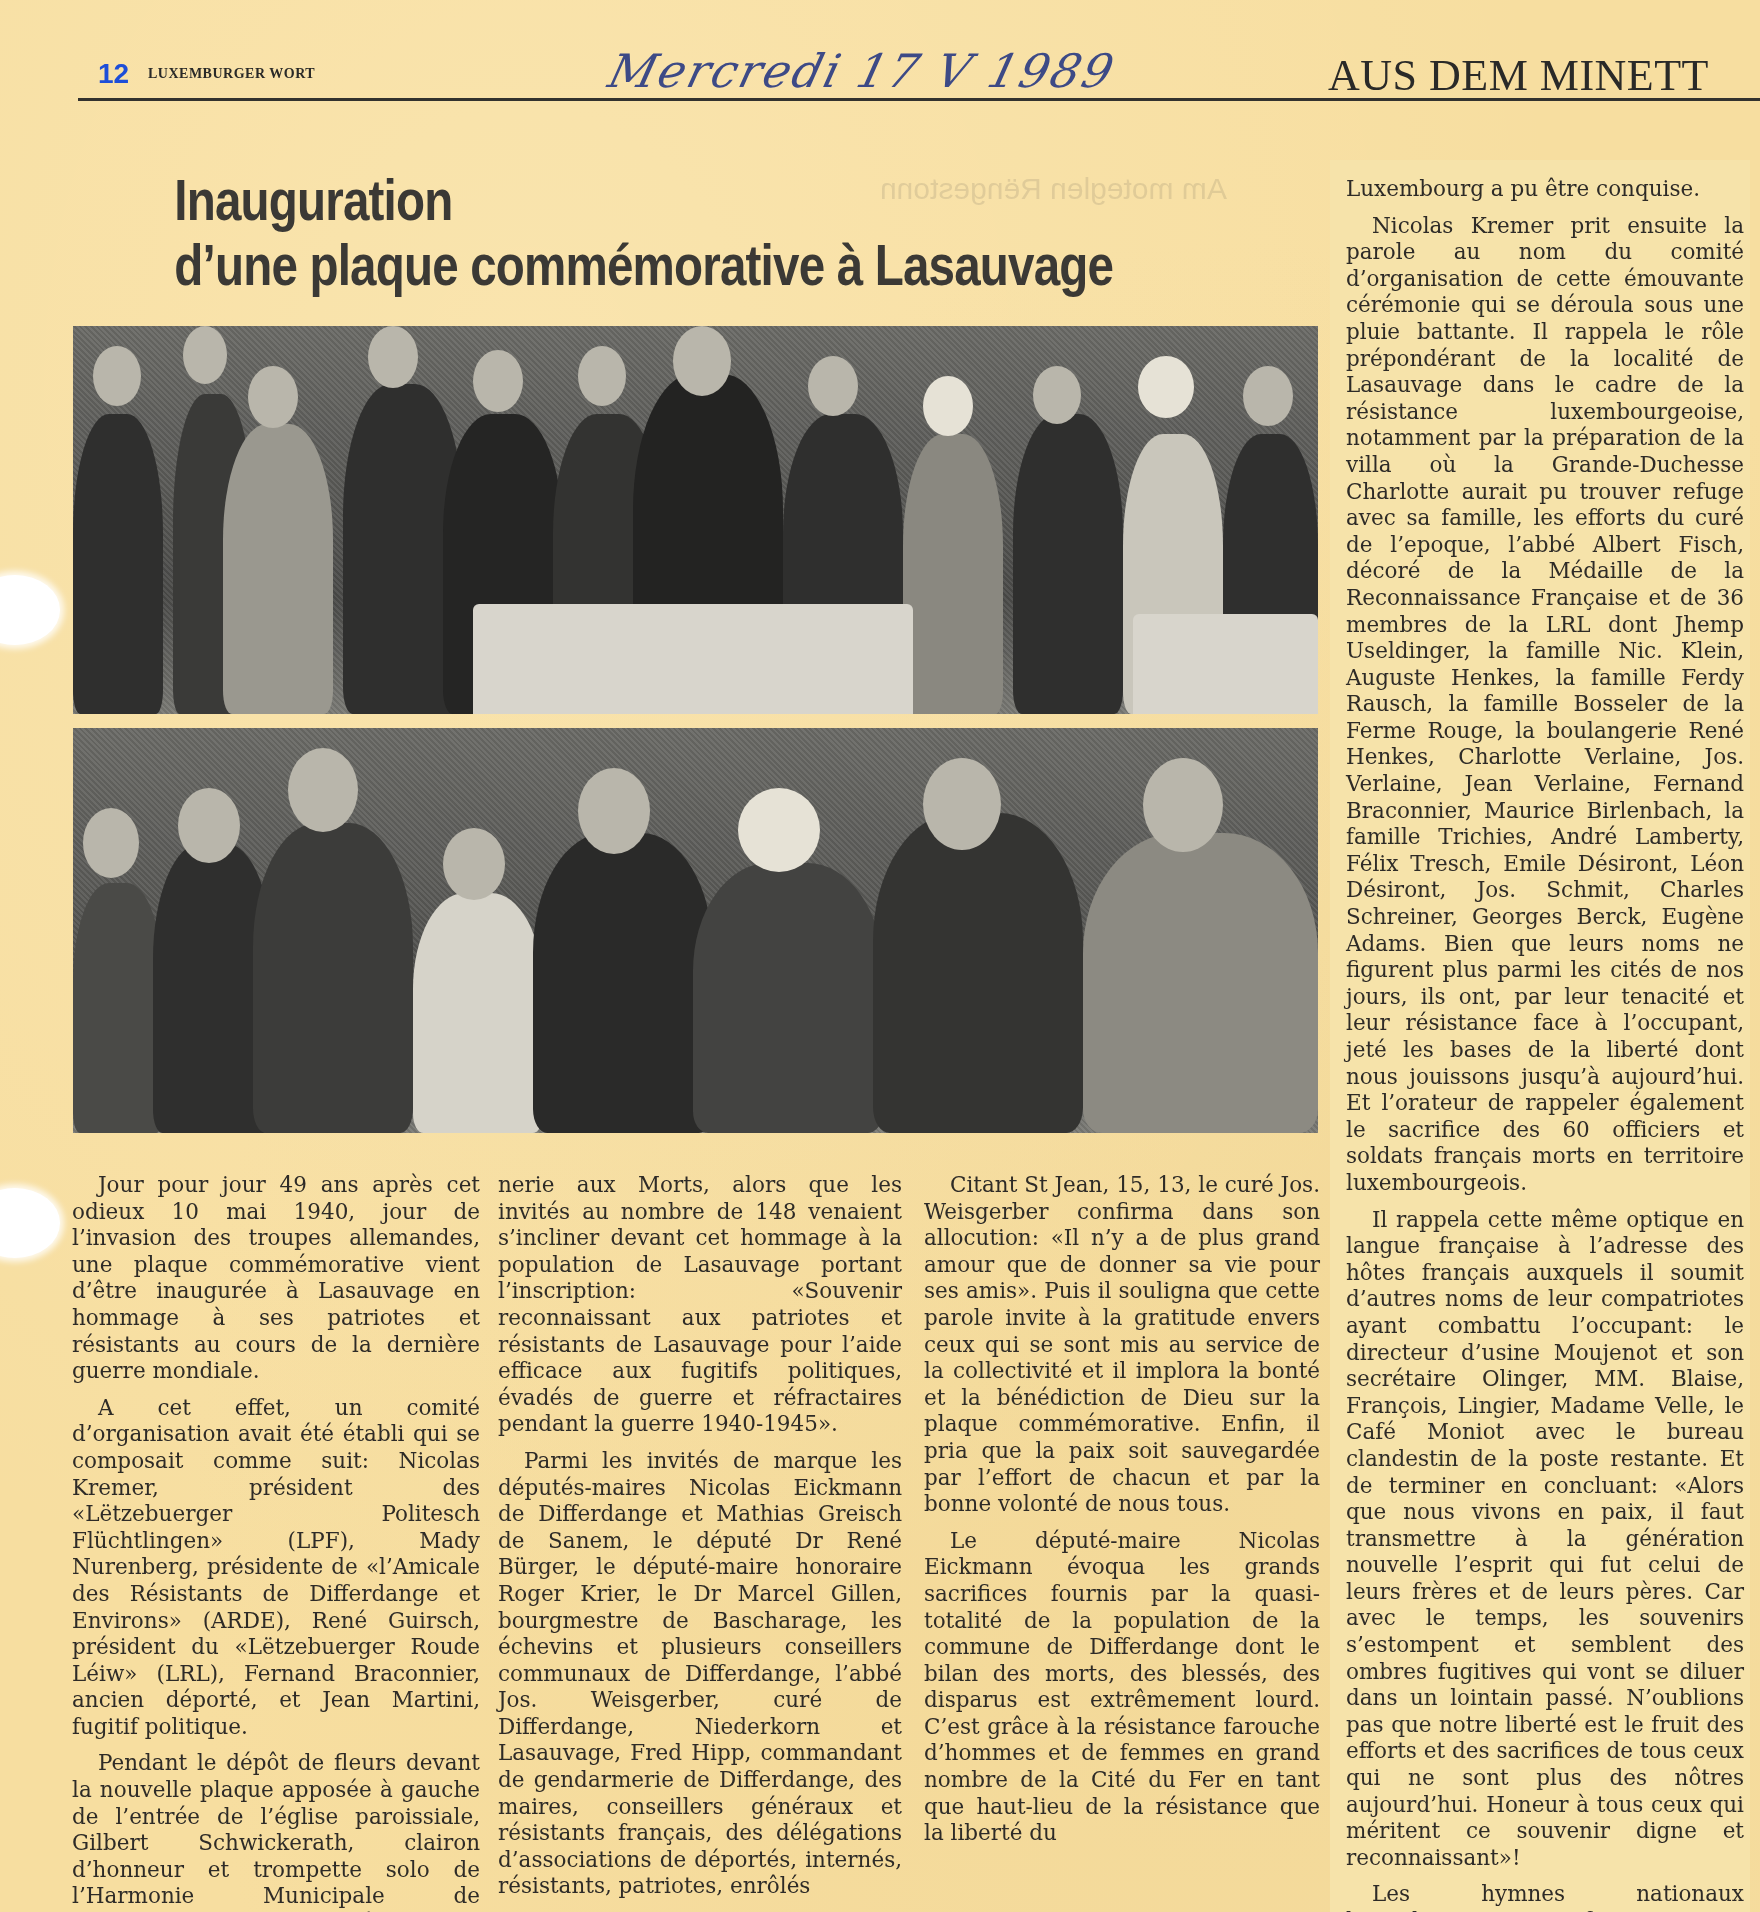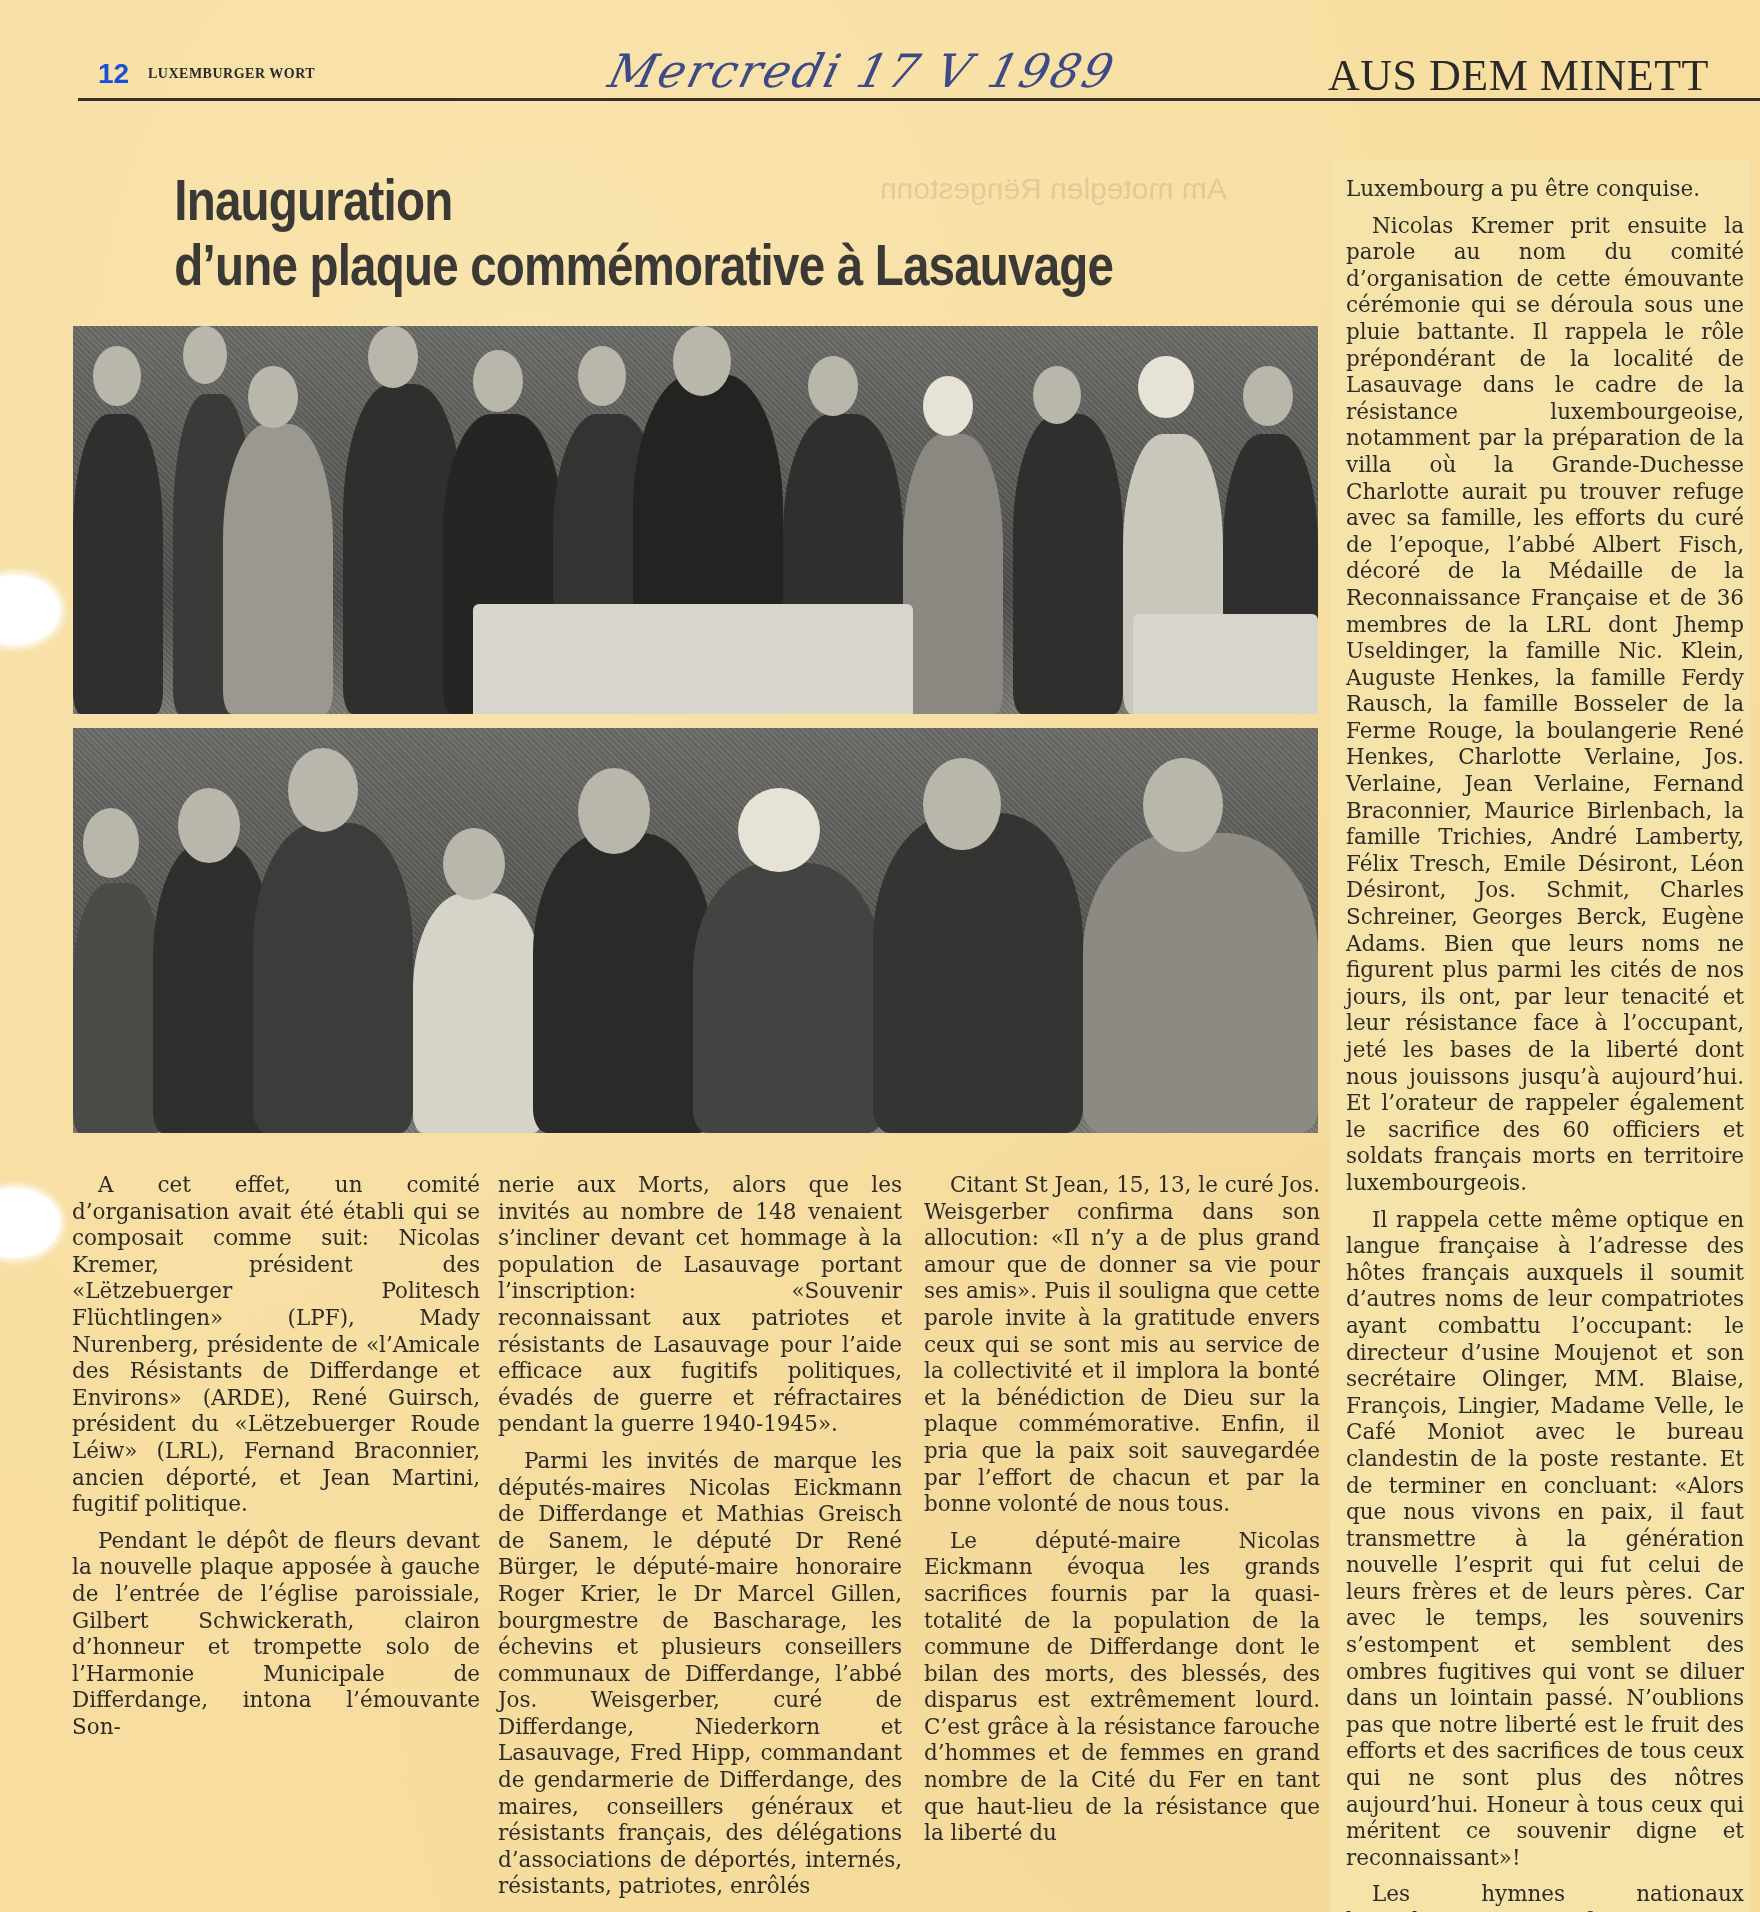"Jour pour jour 49 ans" p { html: none -> <p>Jour pour jour 49 ans après cet odieux 10 mai 1940, jour de l’invasion des troupes allemandes, une plaque commémorative vient d’être inaugurée à Lasauvage en hommage à ses patriotes et résistants au cours de la dernière guerre mondiale.</p> }
